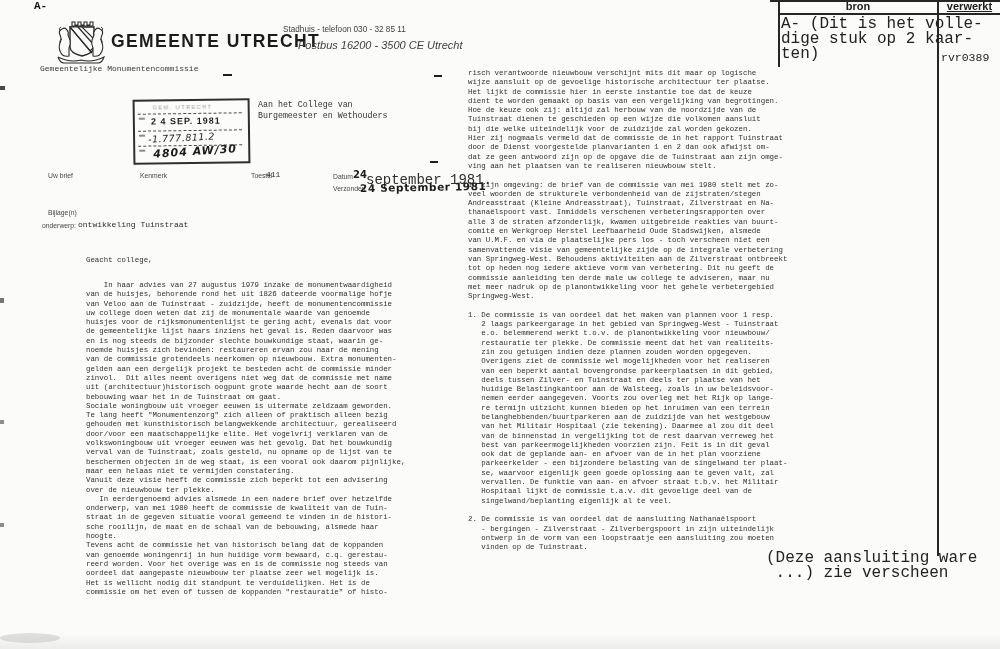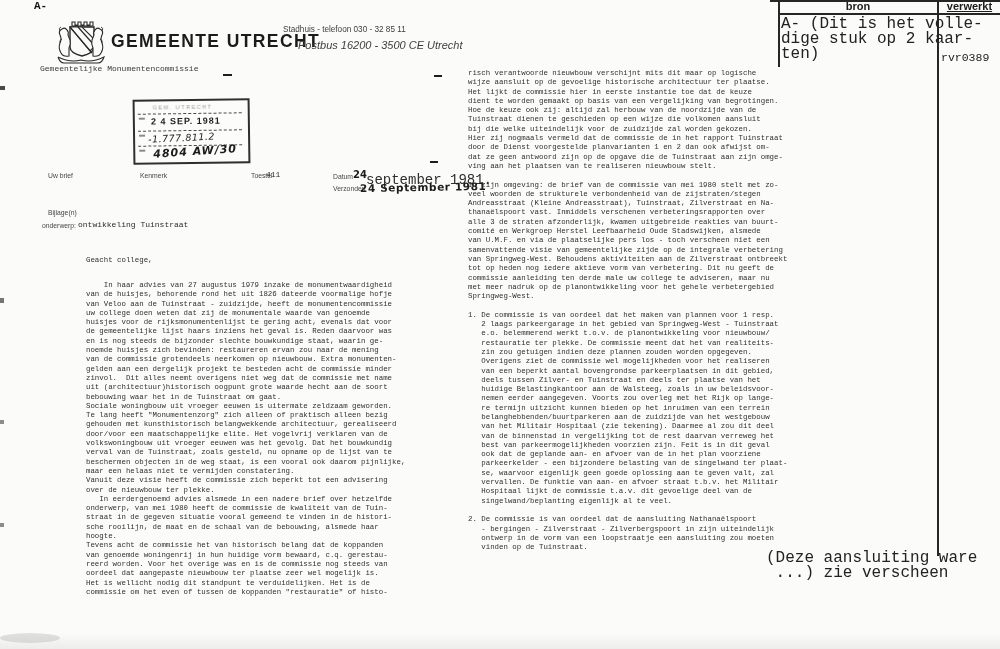"Aan het College van" div.abs { html: none -> <div>Aan het College van Burgemeester en Wethouders</div> }
